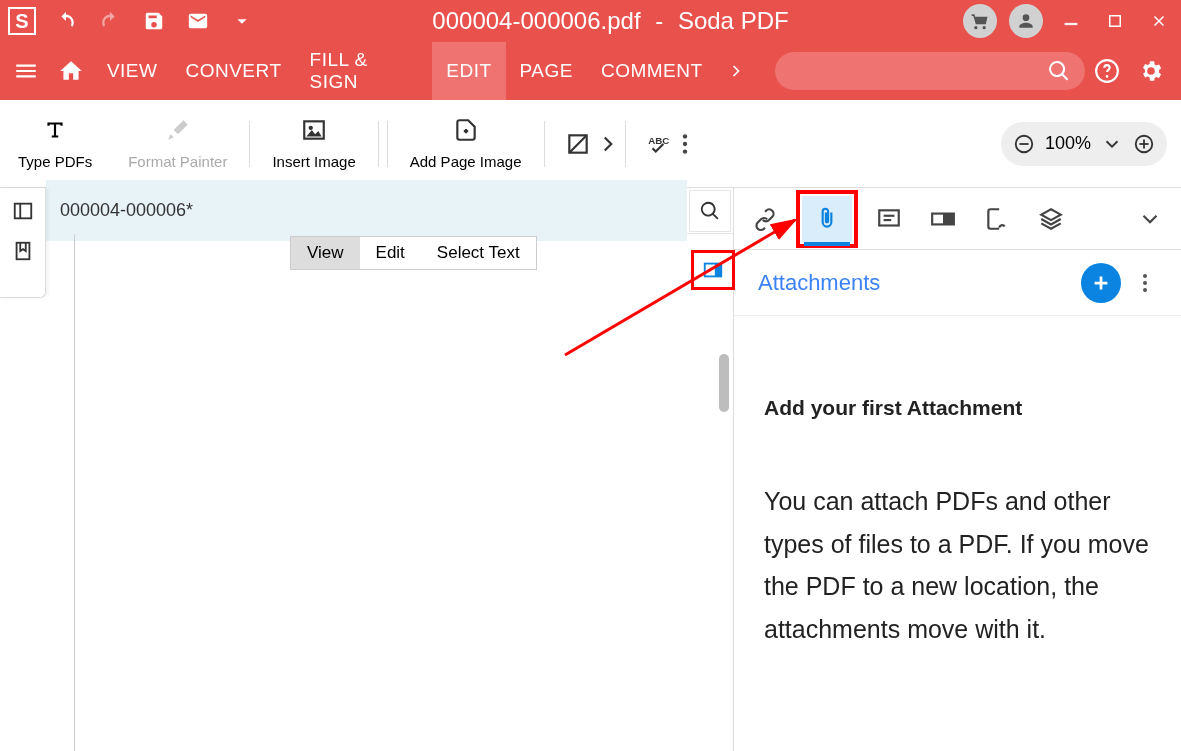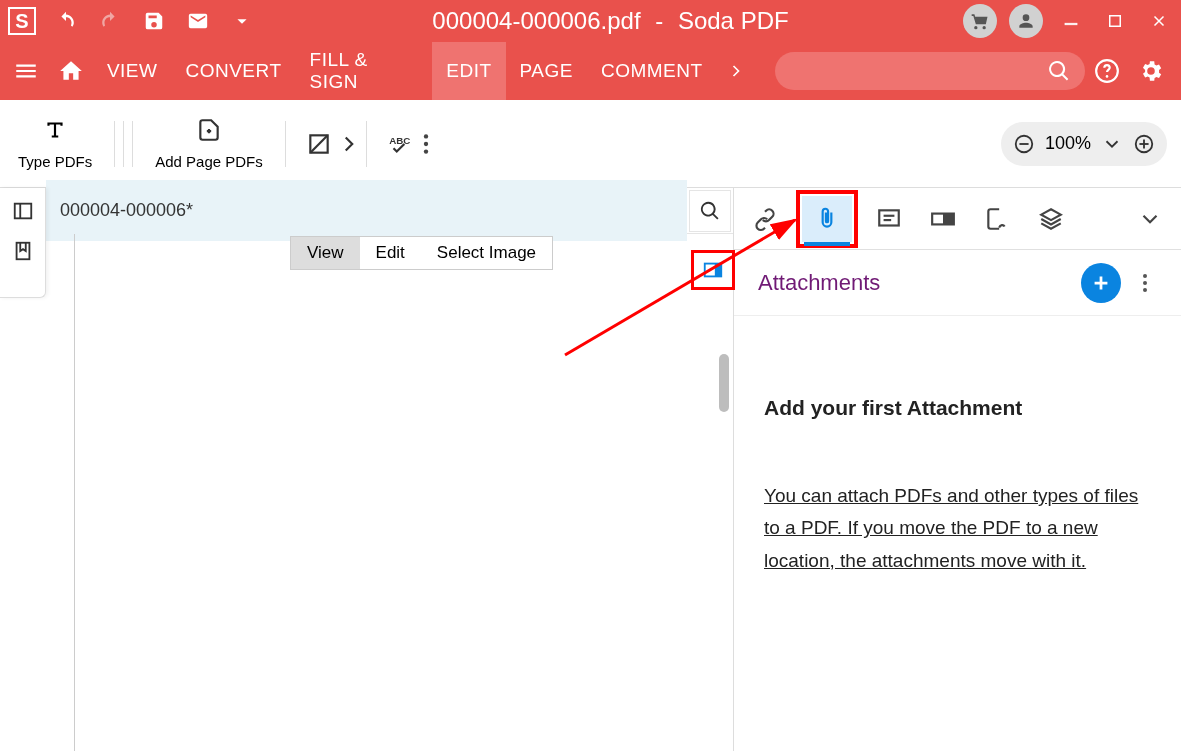"Format Painter" div.ribbon-item { html: none -> <div> <svg> <path></path> </svg> <span>Format Painter</span> </div> }
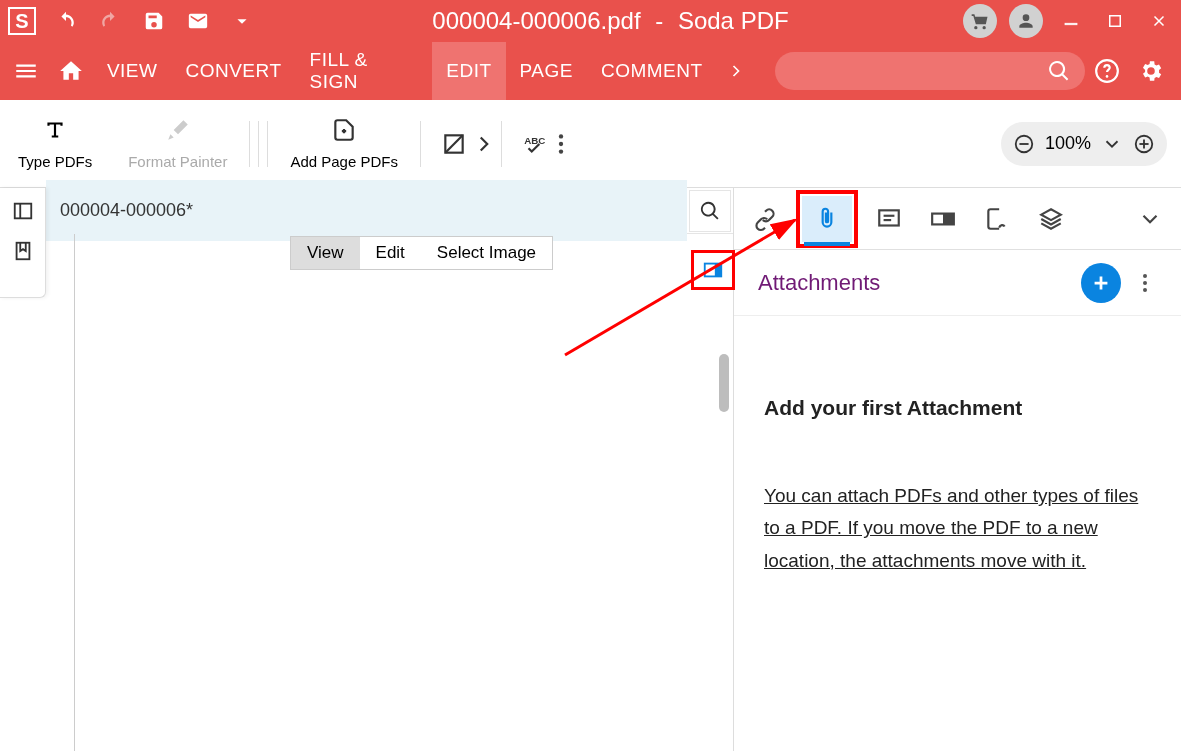"Insert Image" div.ribbon-item { html: none -> <div> <svg> <rect></rect> <circle></circle> <path></path> </svg> <span>Insert Image</span> </div> }
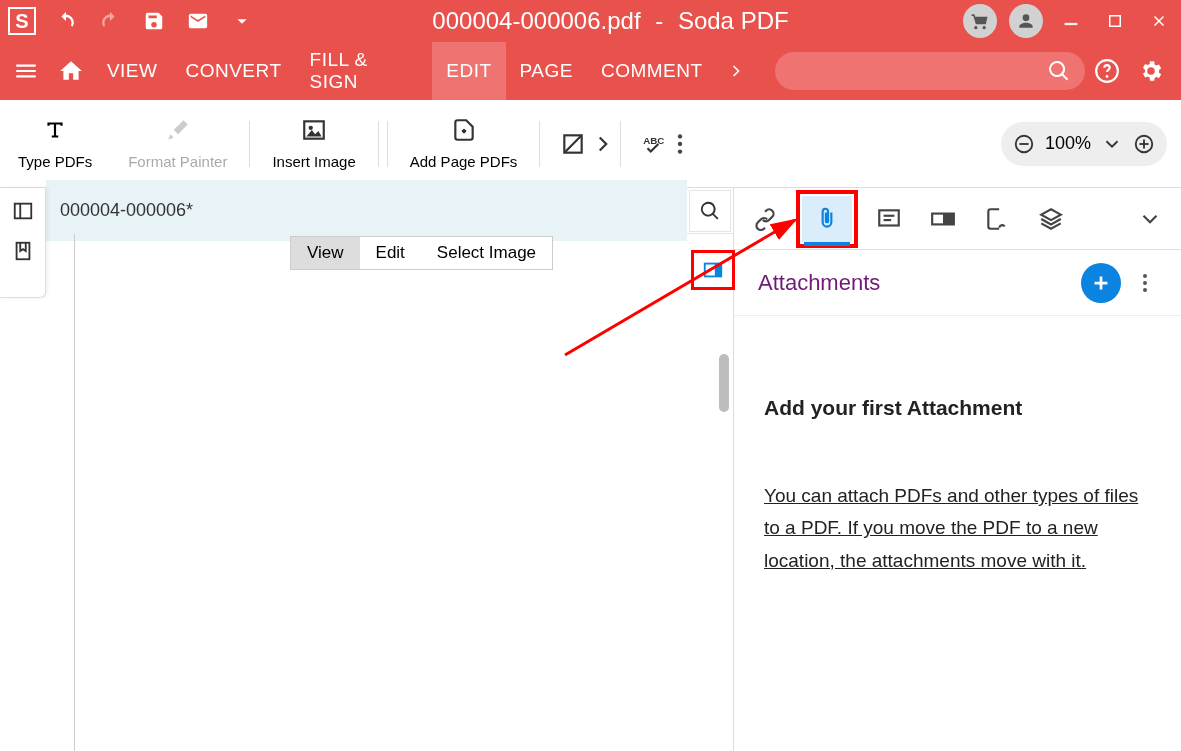"Add Page PDFs" span { text: PDFs -> Image }
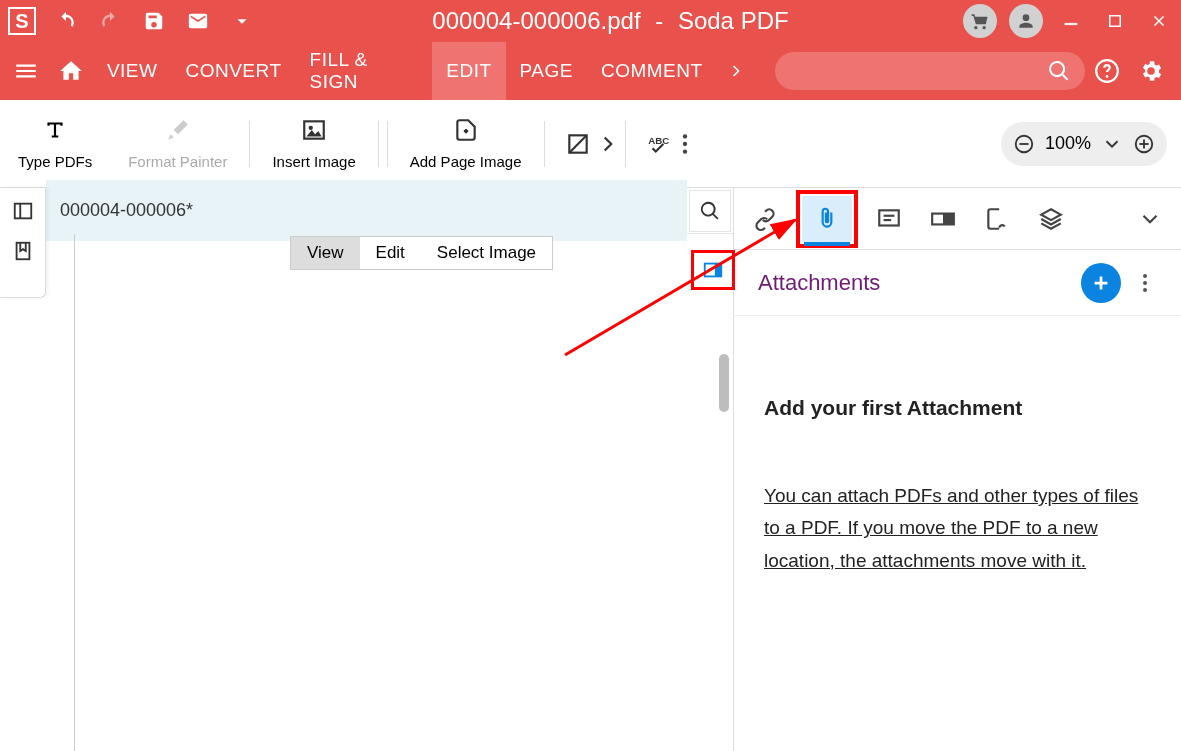"Select Image" div.mode-item { text: Image -> Text }
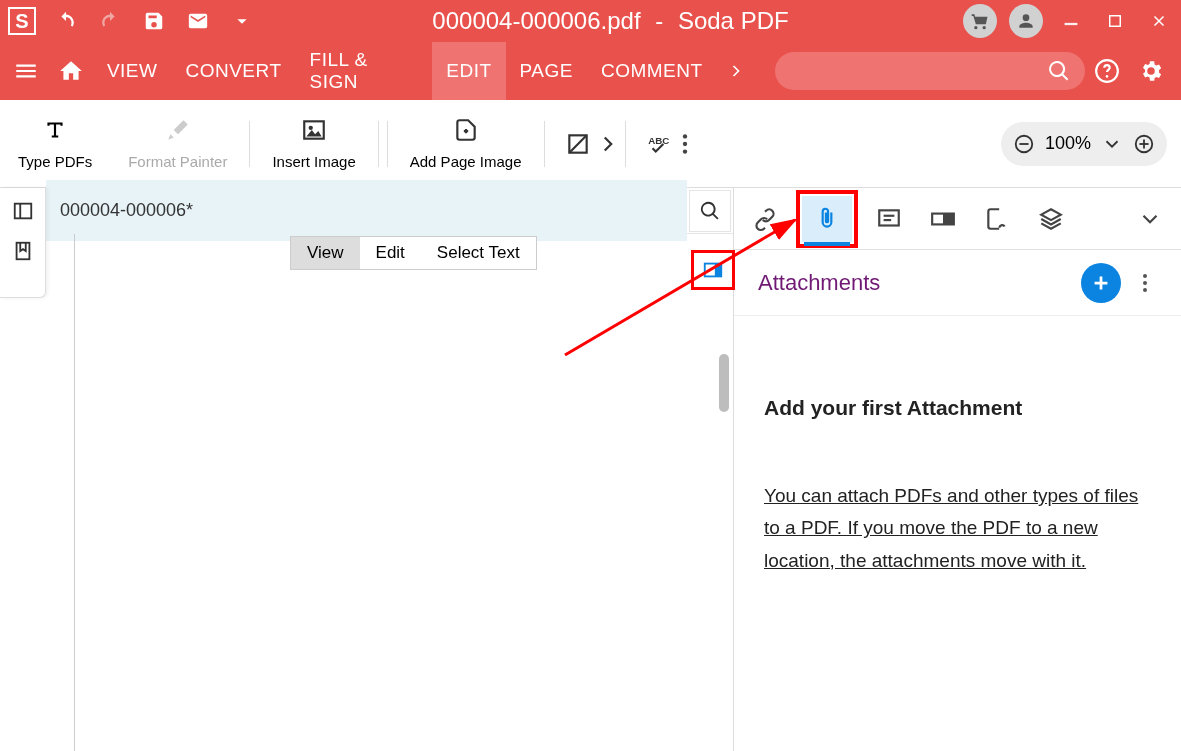"Attachments" .rp-title { color: #701a75 -> #3b82f6 }
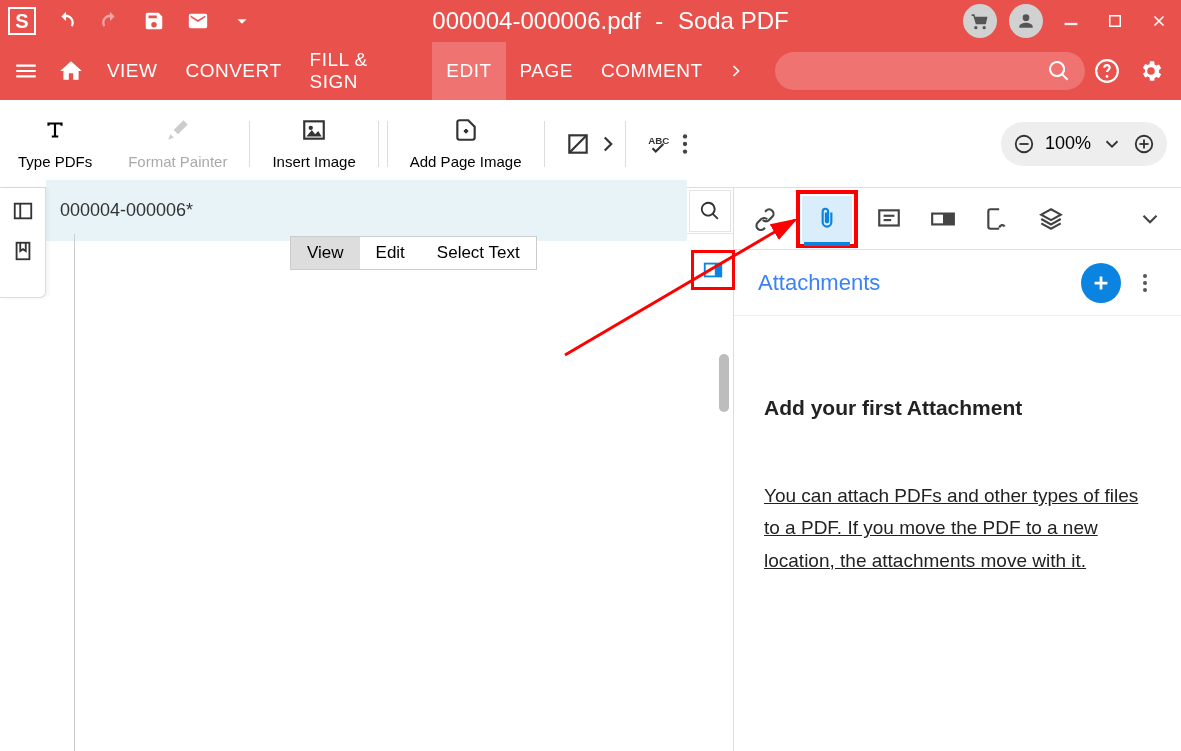"You can attach PDFs and" .rp-p { font-size: 19px -> 25px; text-decoration: underline -> none }
